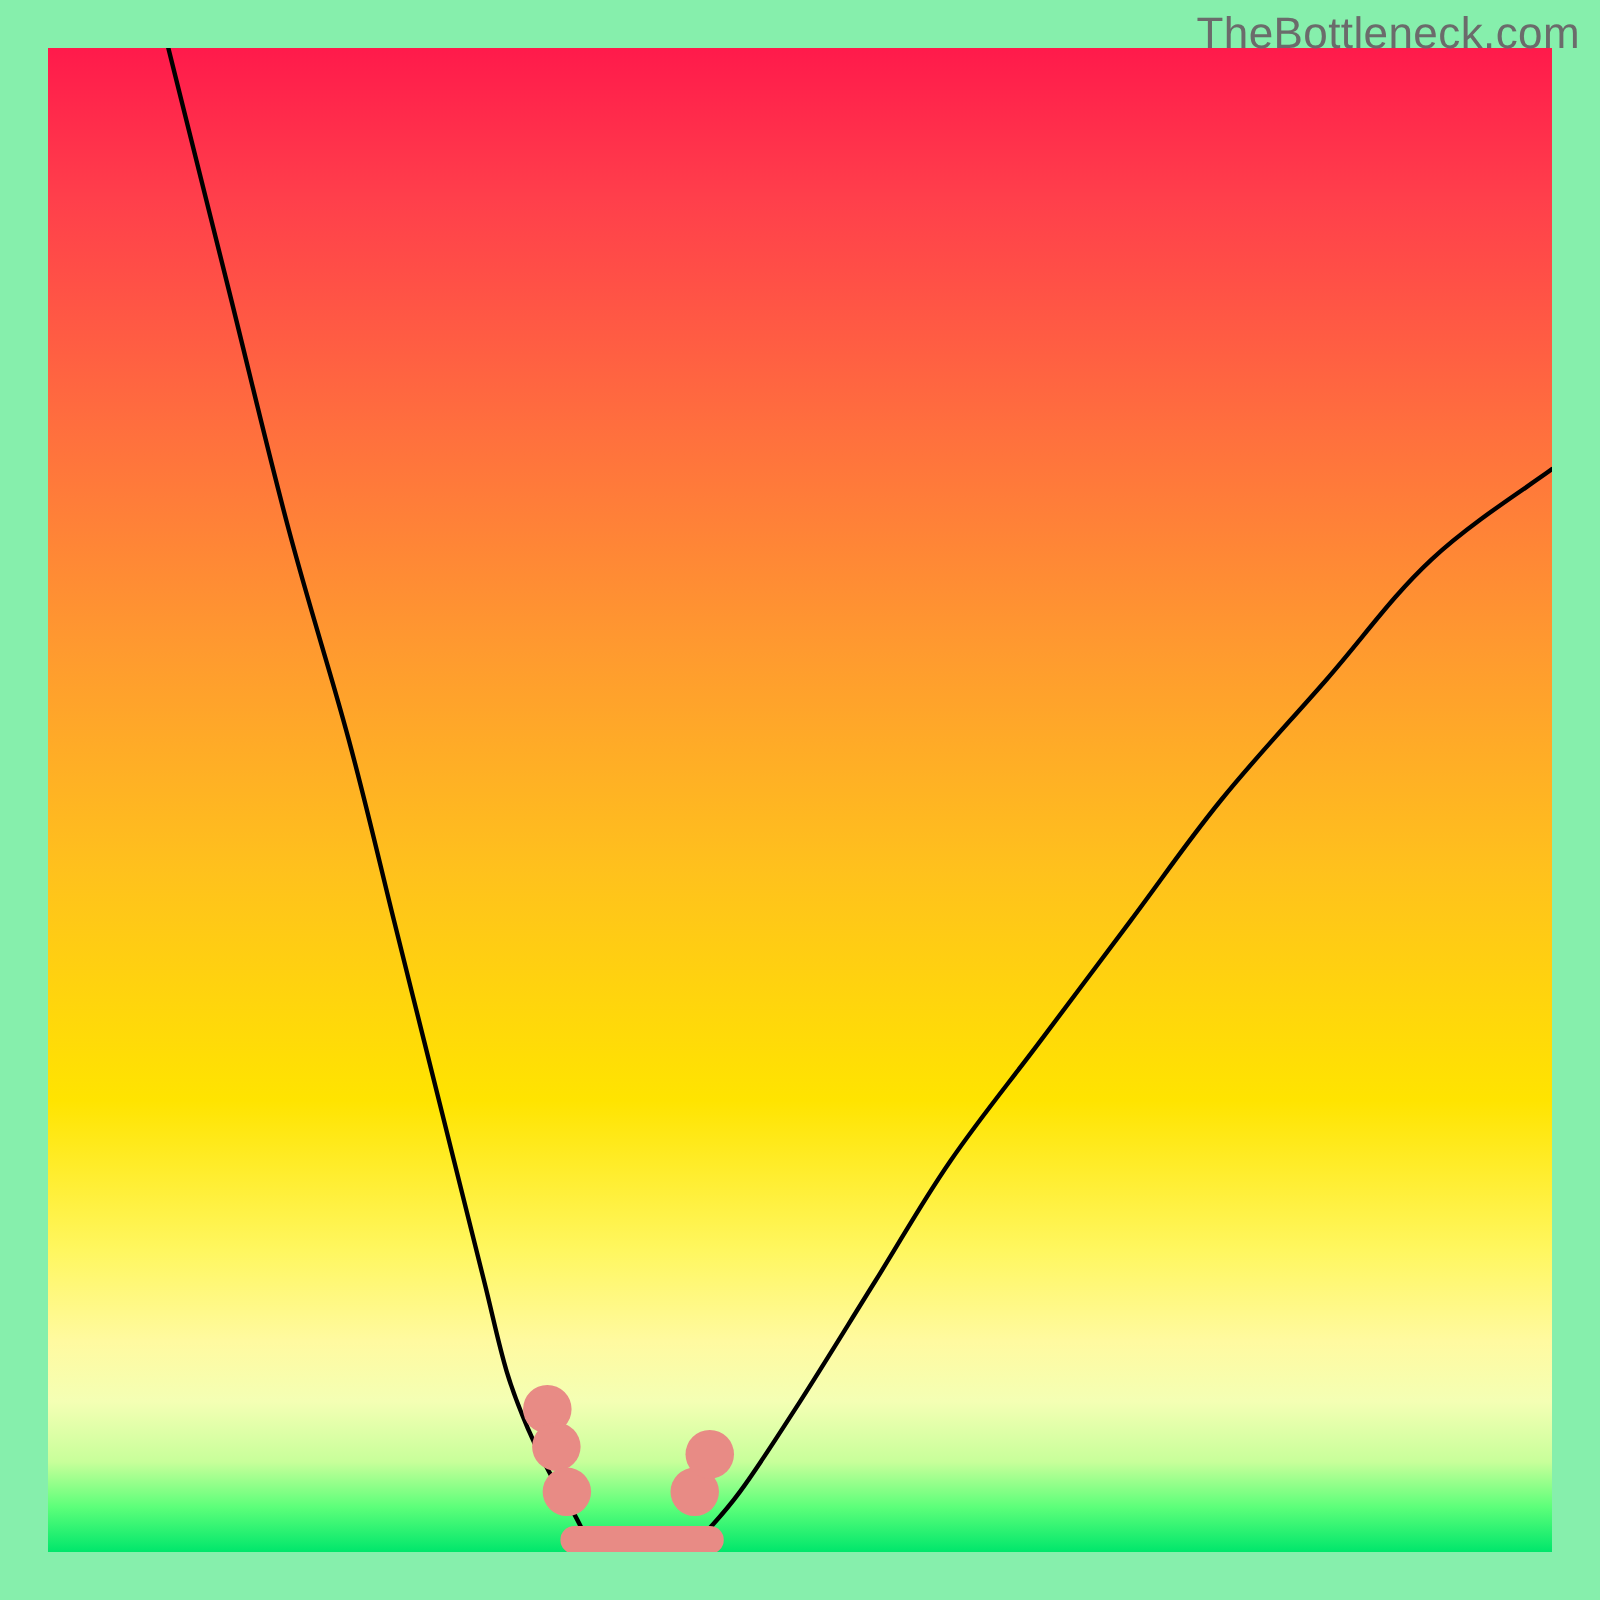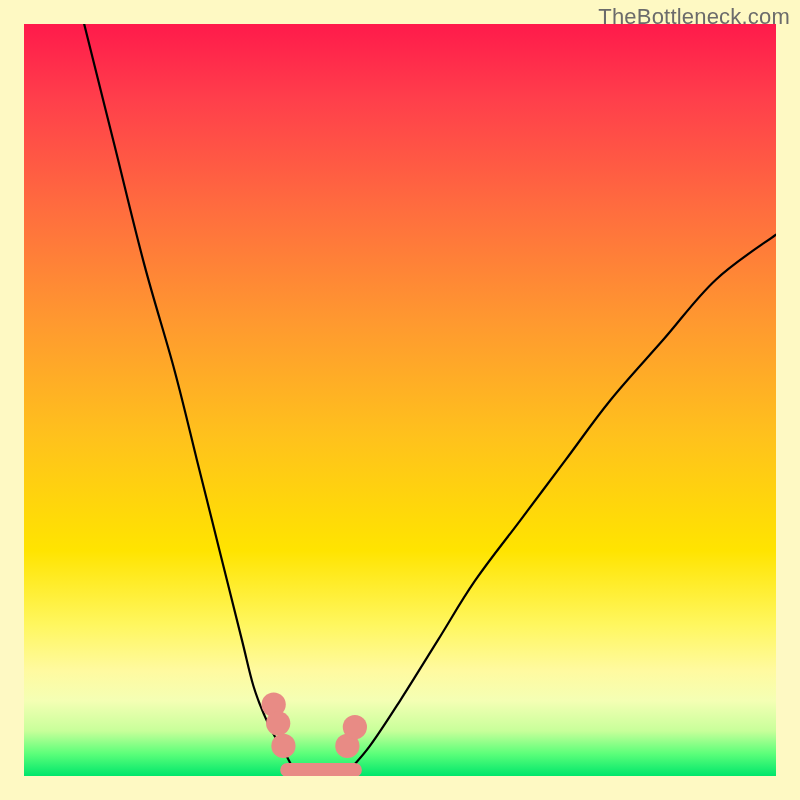"TheBottleneck.com" .frame { background: #fef9c3 -> #86efac }
